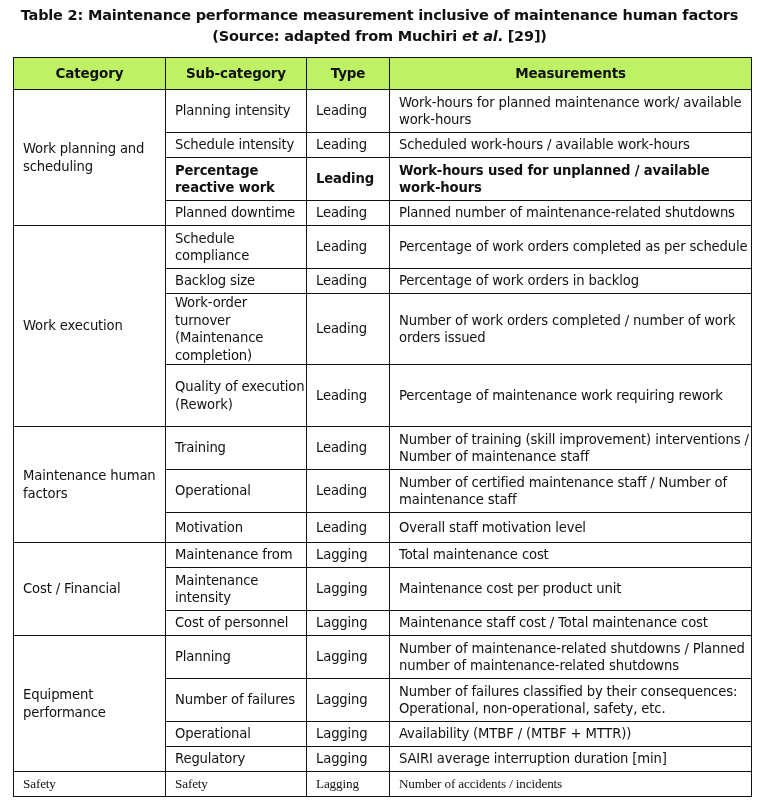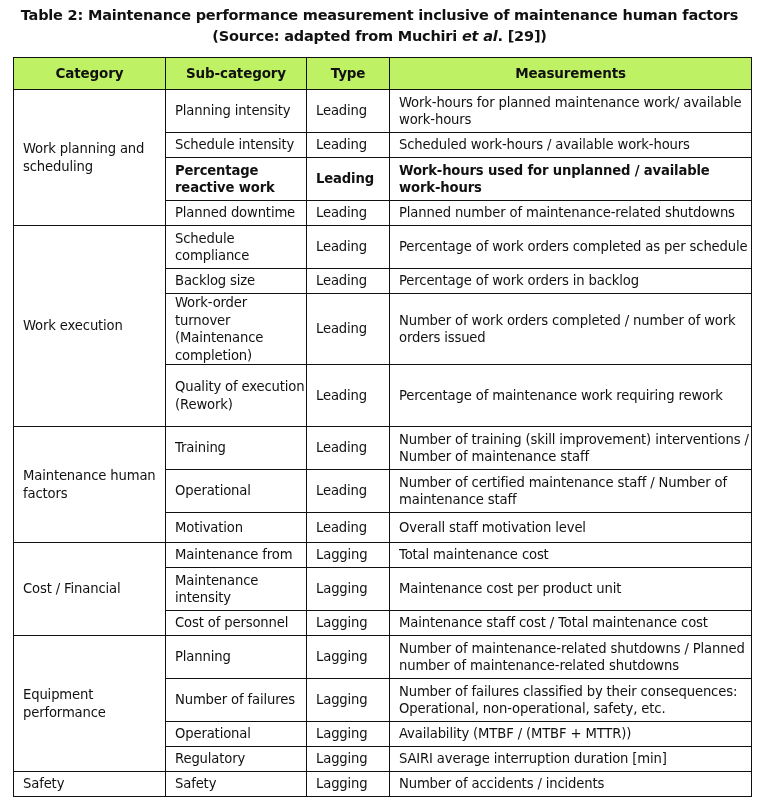"Safety" tr { font-family: none -> Liberation Serif, serif }
